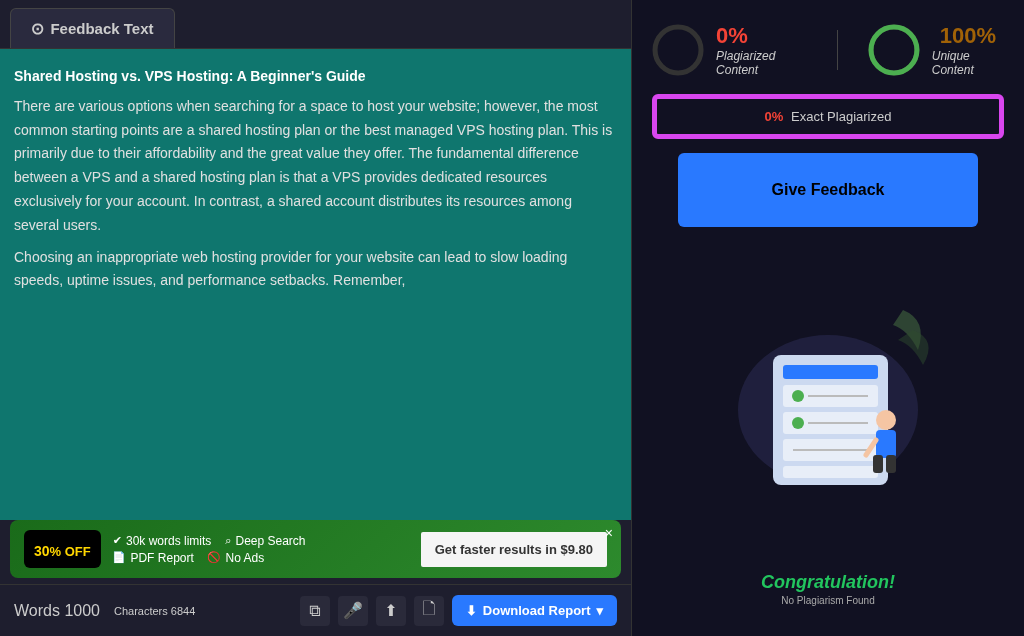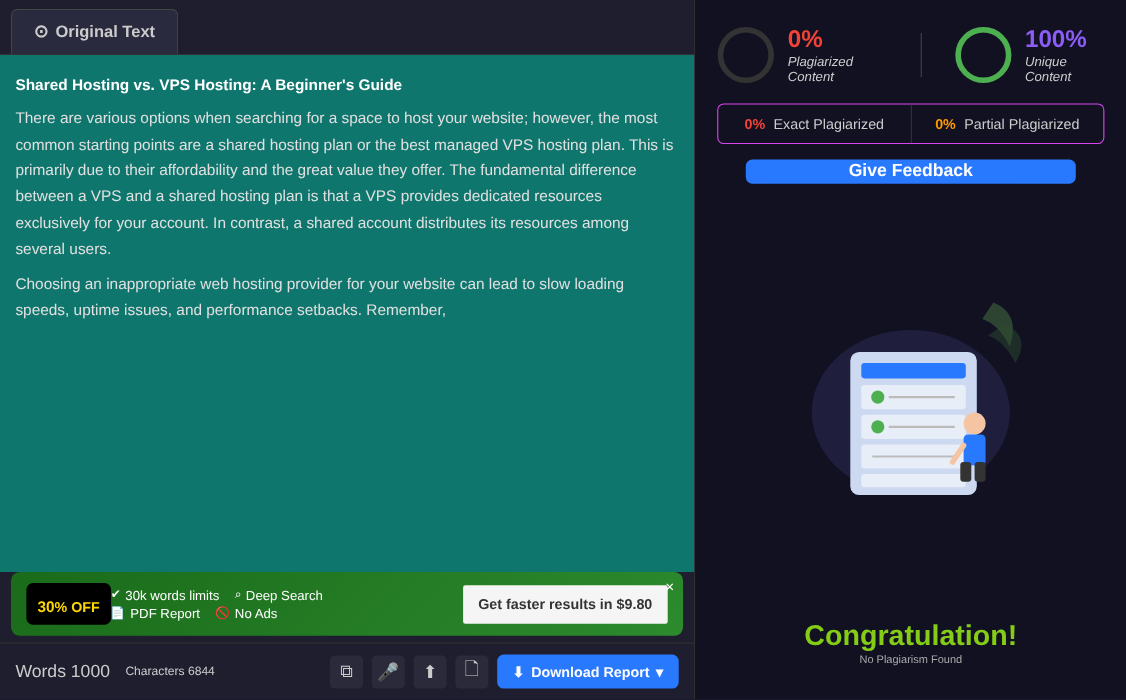"Original Text" span { text: Original -> Feedback }
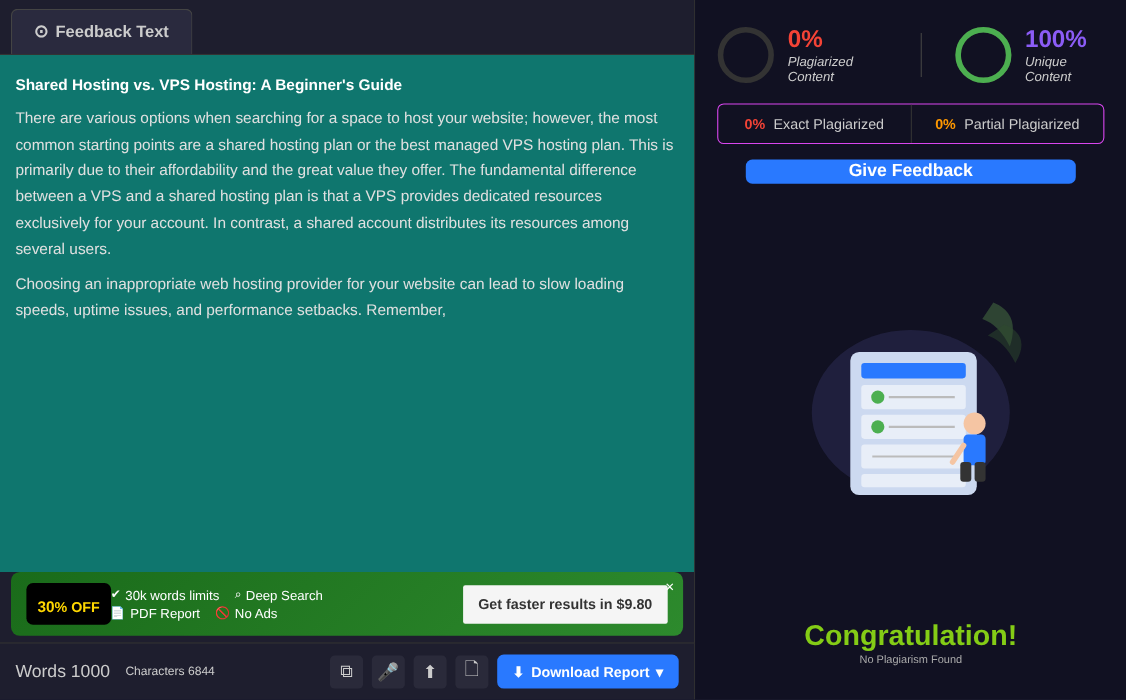"100%" .circle-pct.green { color: #8b5cf6 -> #a16207; text-align: none -> center }
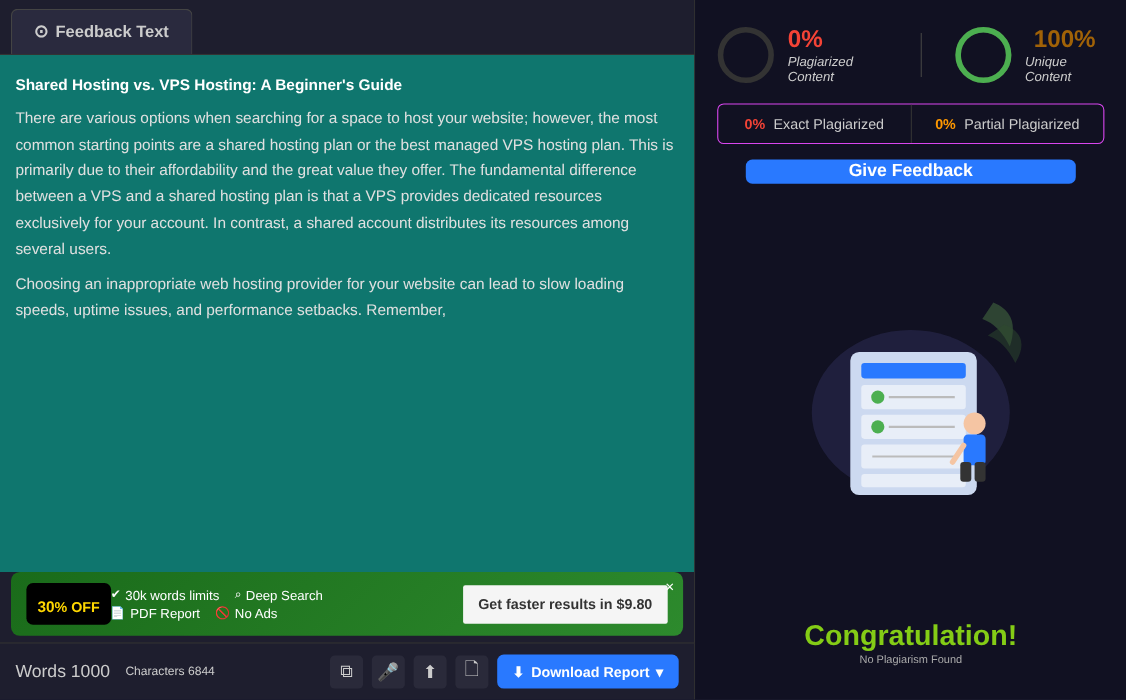"0% Exact Plagiarized" .stat-row { border: 1px solid #d946ef -> 5px solid #d946ef }
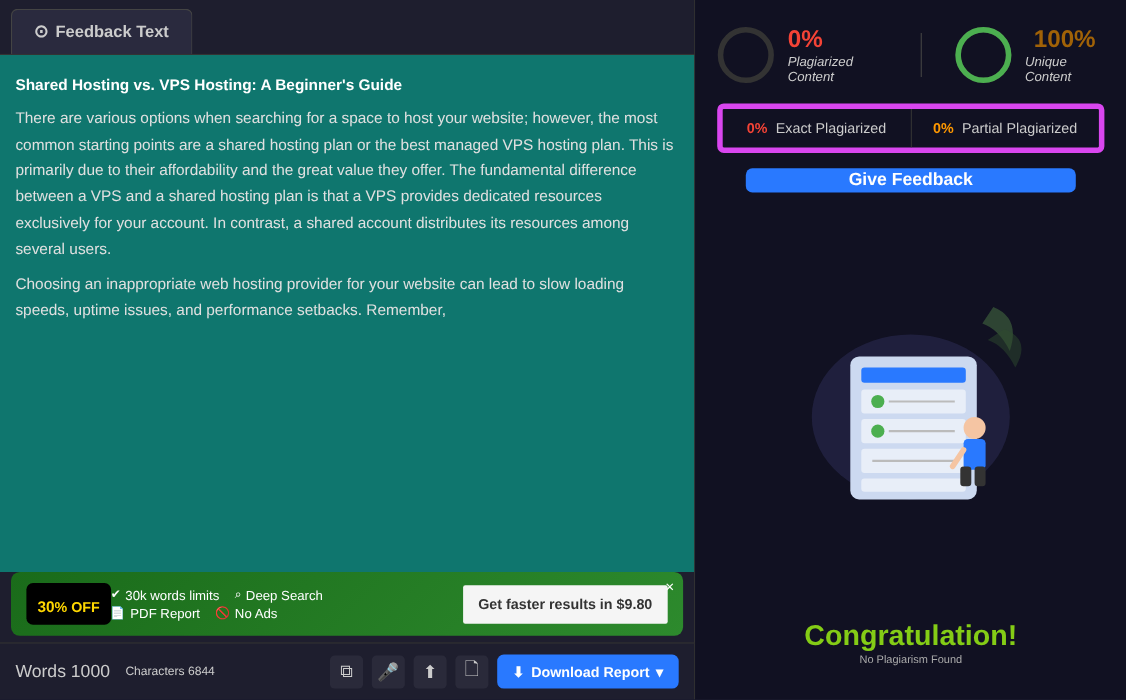"0% Partial Plagiarized" div.stat-item { html: <div> <span>0%</span> <span>Partial Plagiarized</span> </div> -> none }
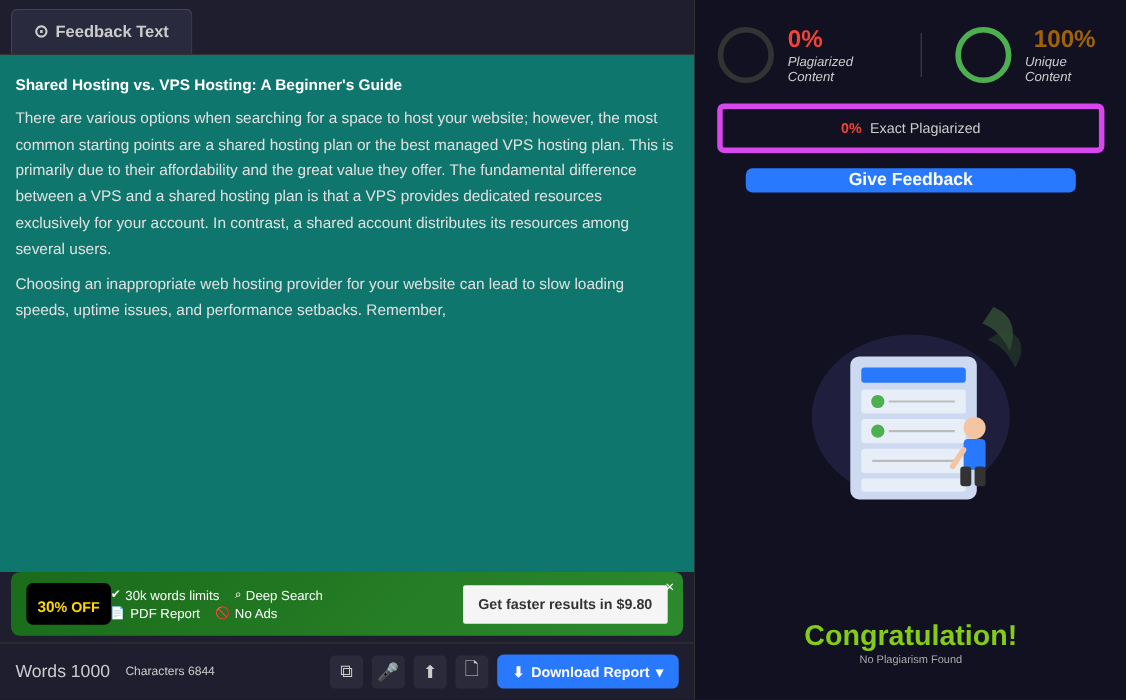"Give Feedback" .feedback-btn { color: #ffffff -> #000000; padding: 2px 30px -> 28px 30px }
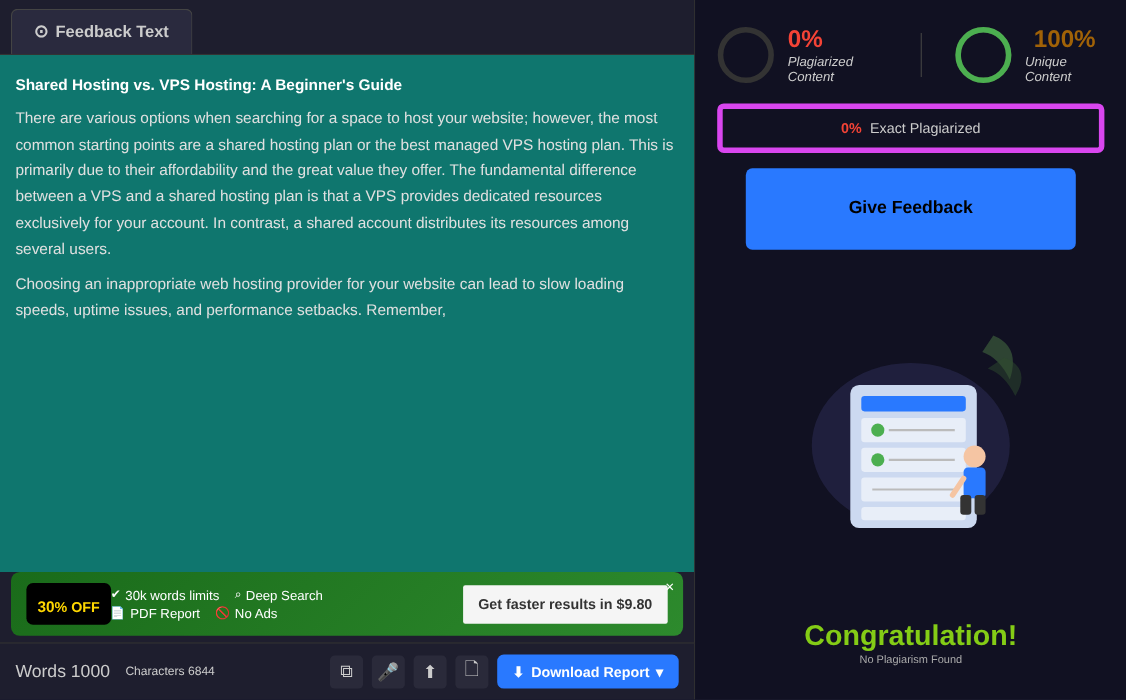"30% OFF" .promo-left { gap: none -> 12px }
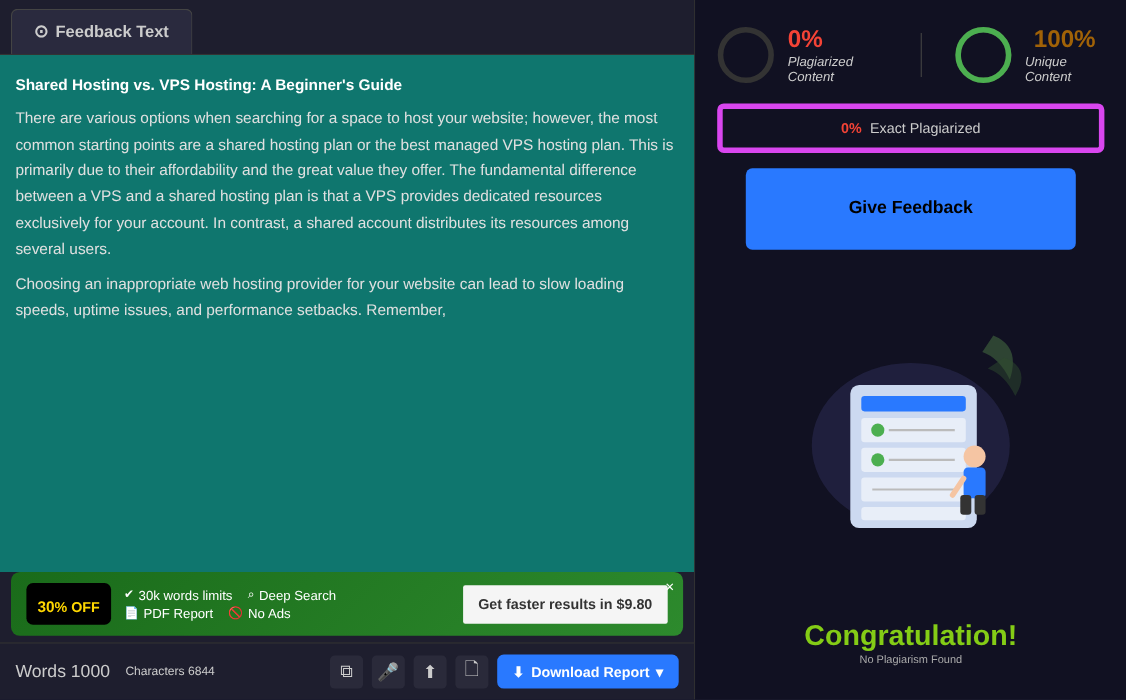"Congratulation!" .congrats-title { color: #84cc16 -> #22c55e; font-size: 26px -> 18px; font-style: none -> italic }
